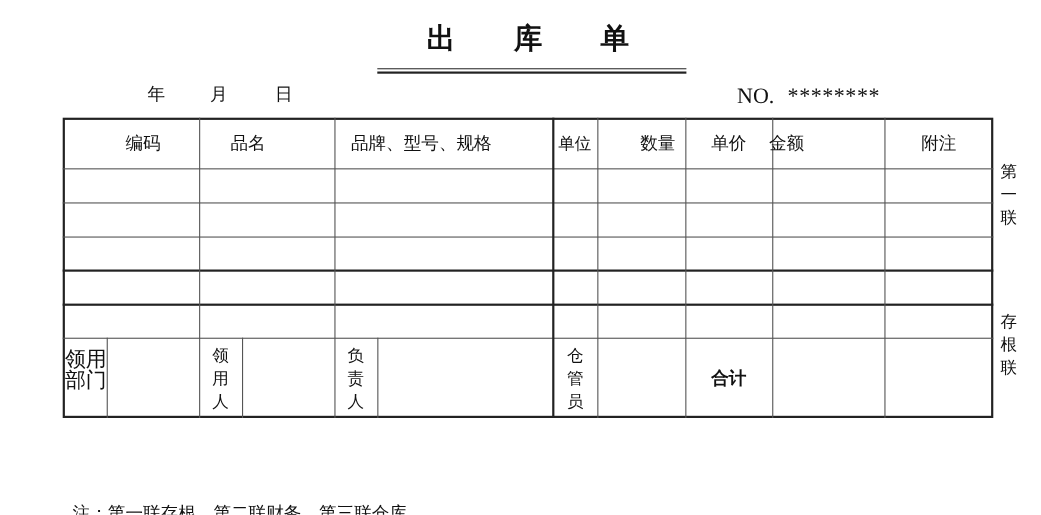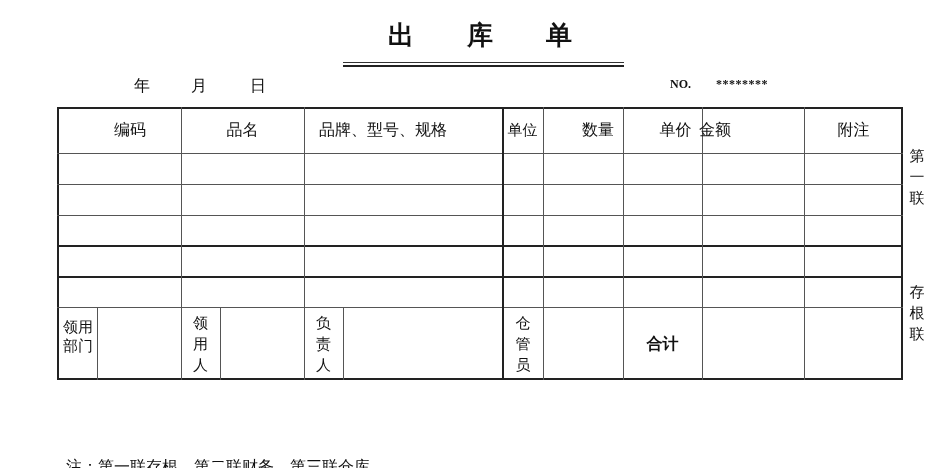"NO." .no { font-size: 12px -> 20px; font-weight: bold -> none }
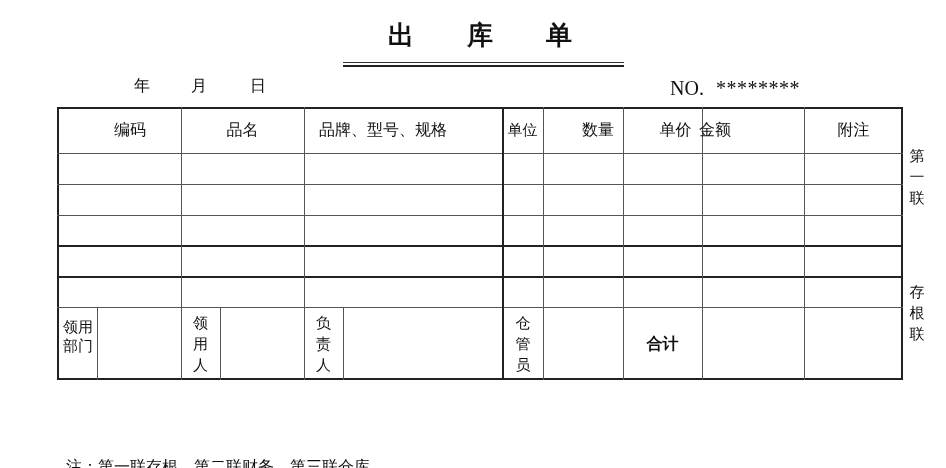"品名" div.hcell { left: 181px -> 164px }
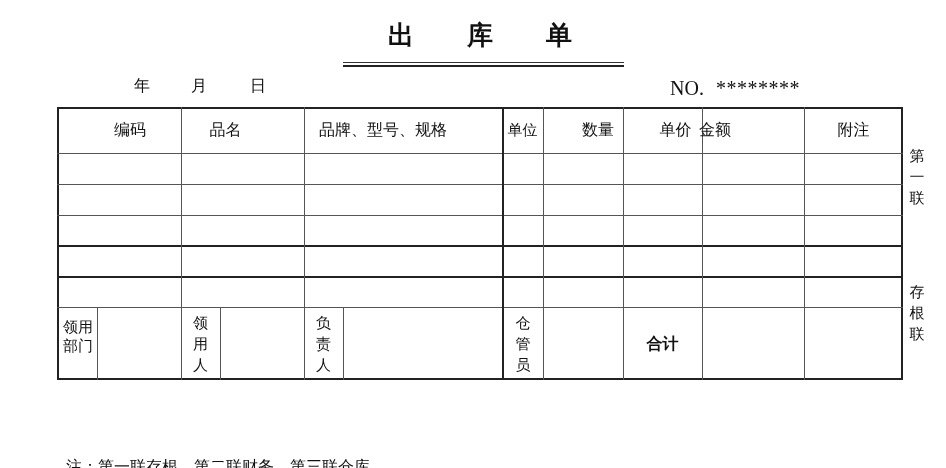"单价" div.hcell { left: 636px -> 623px }
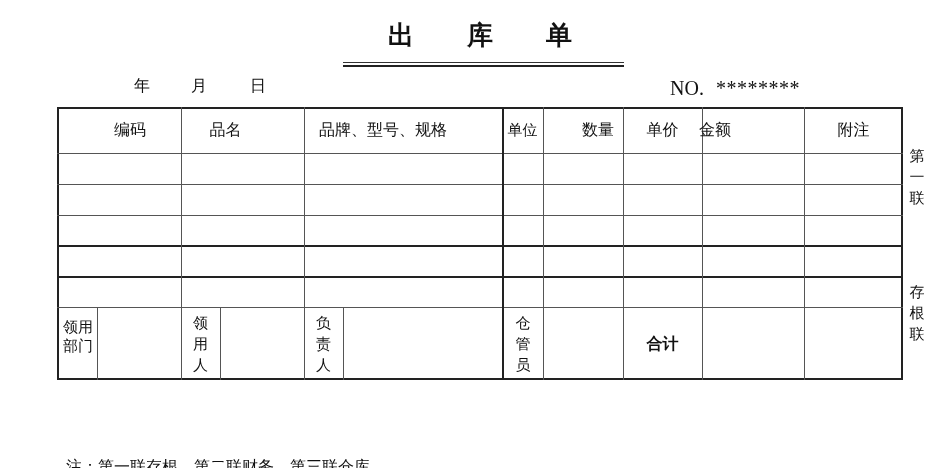"领用" div.vtext { align-items: center -> flex-end; font-size: 15px -> 19px }
